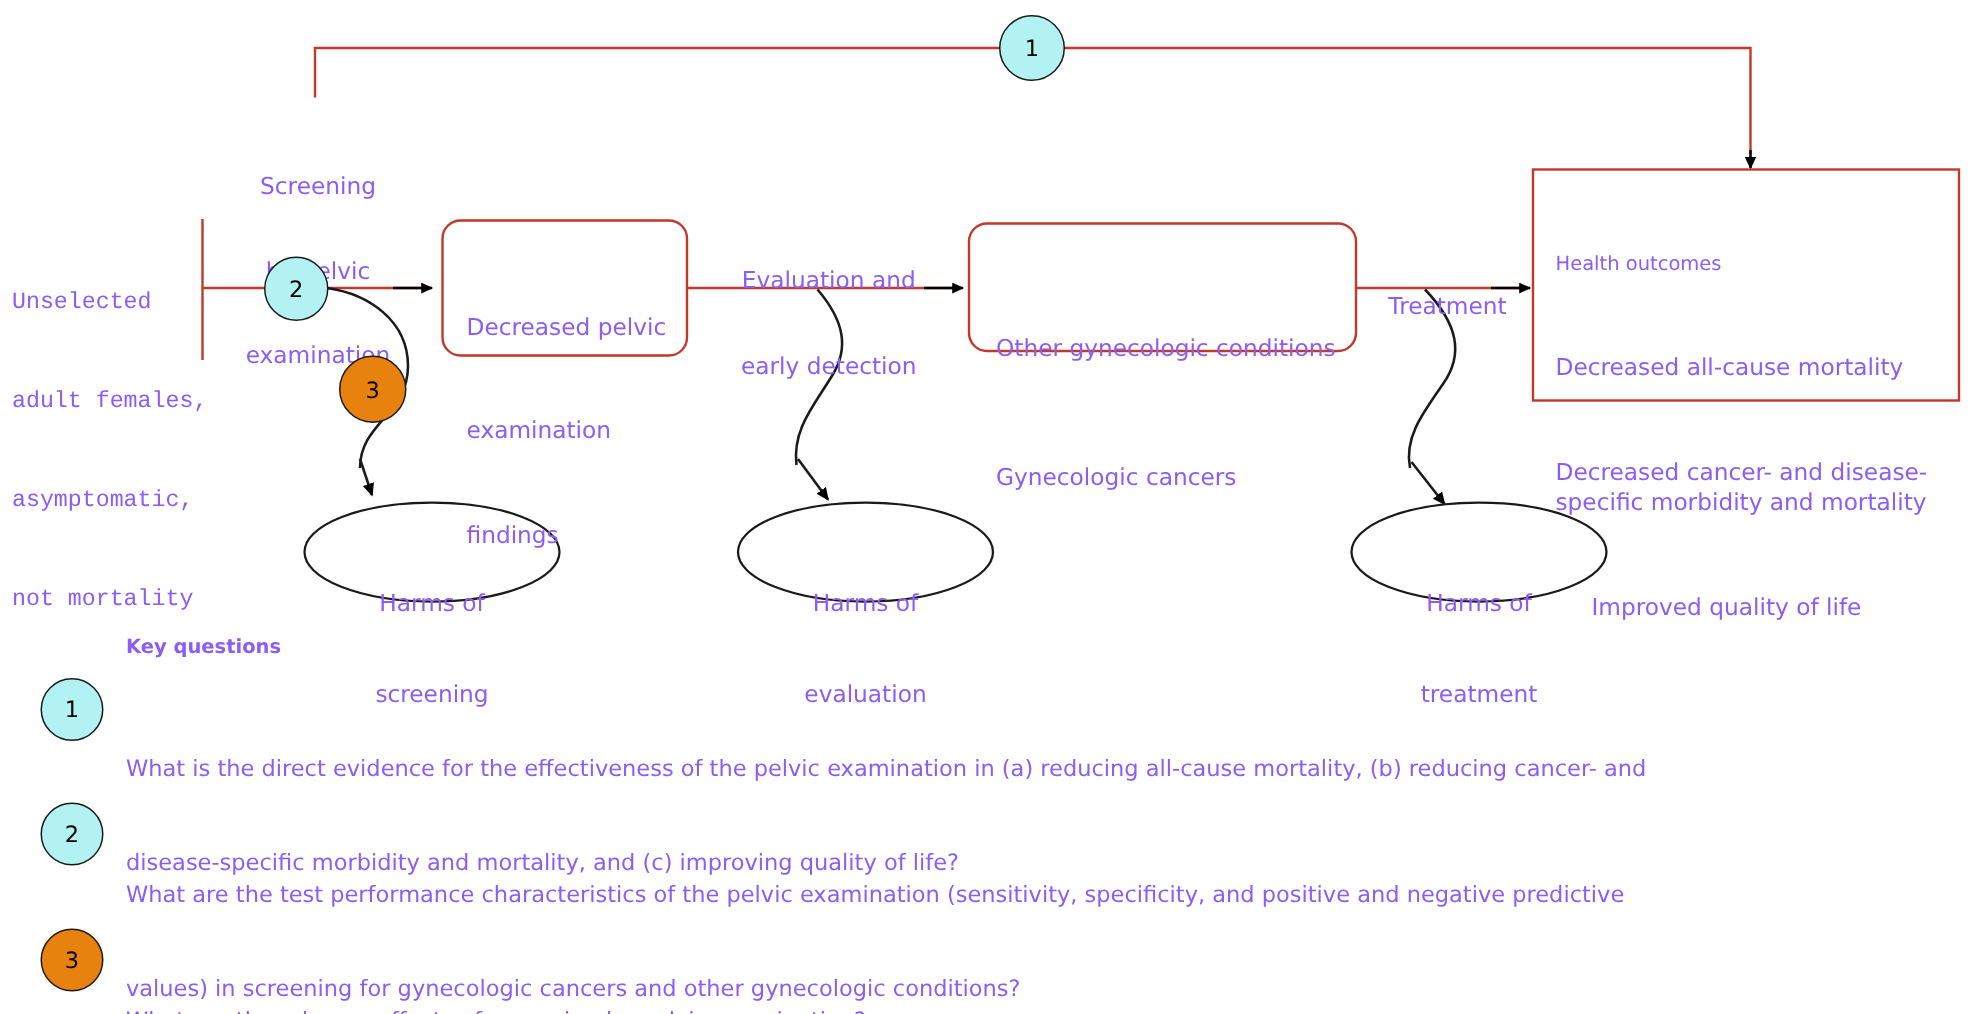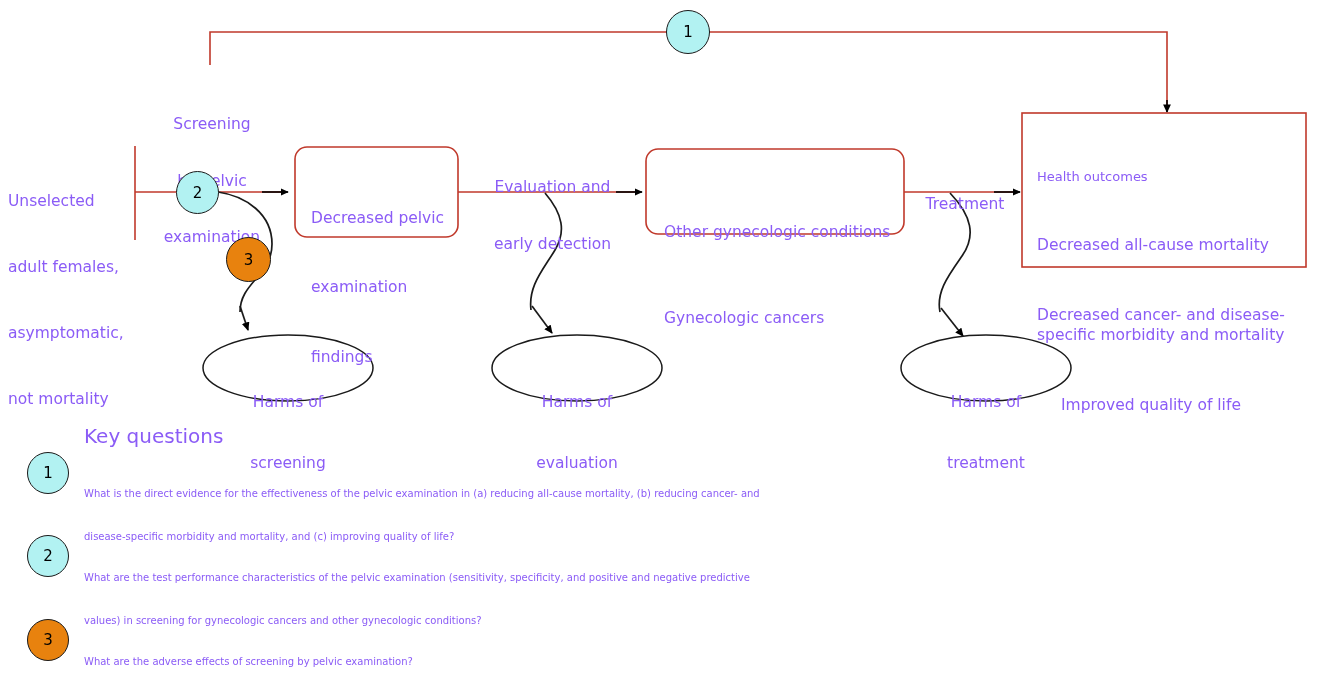"Unselected" div.txt { font-family: none -> Liberation Mono, monospace }
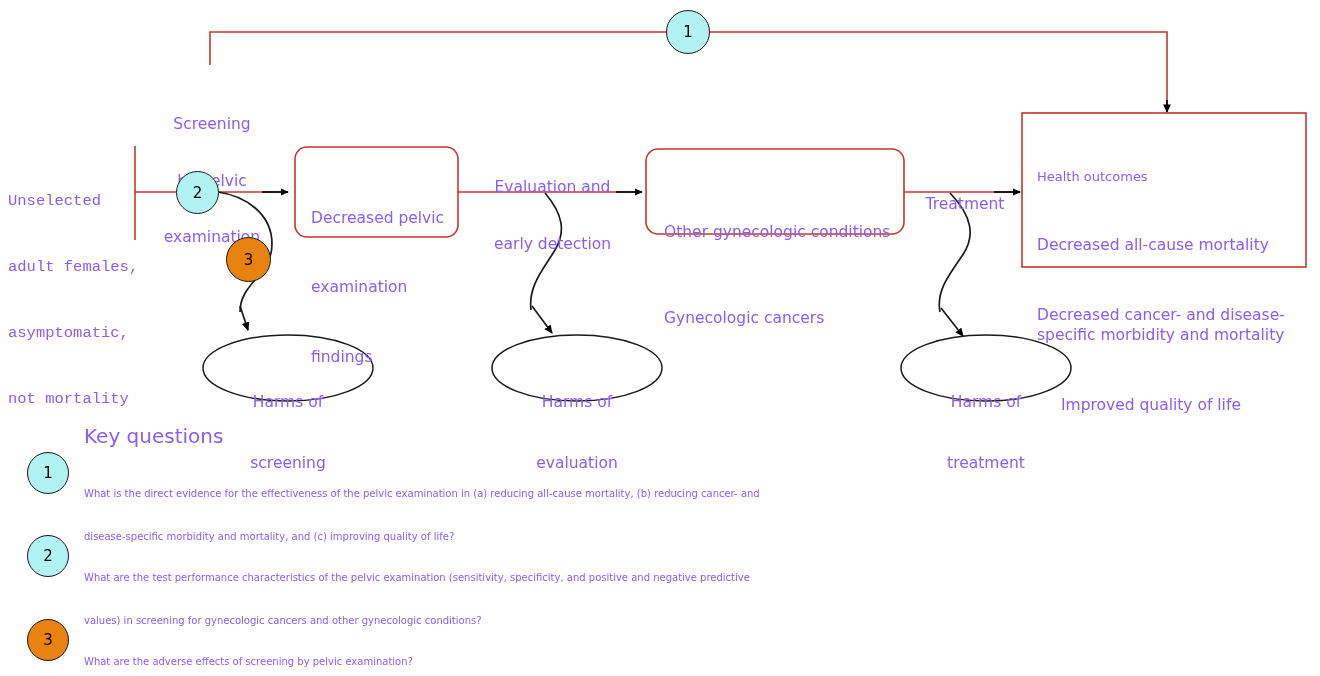"Key questions" .kq-heading { font-size: 20px -> 13px; font-weight: normal -> bold }
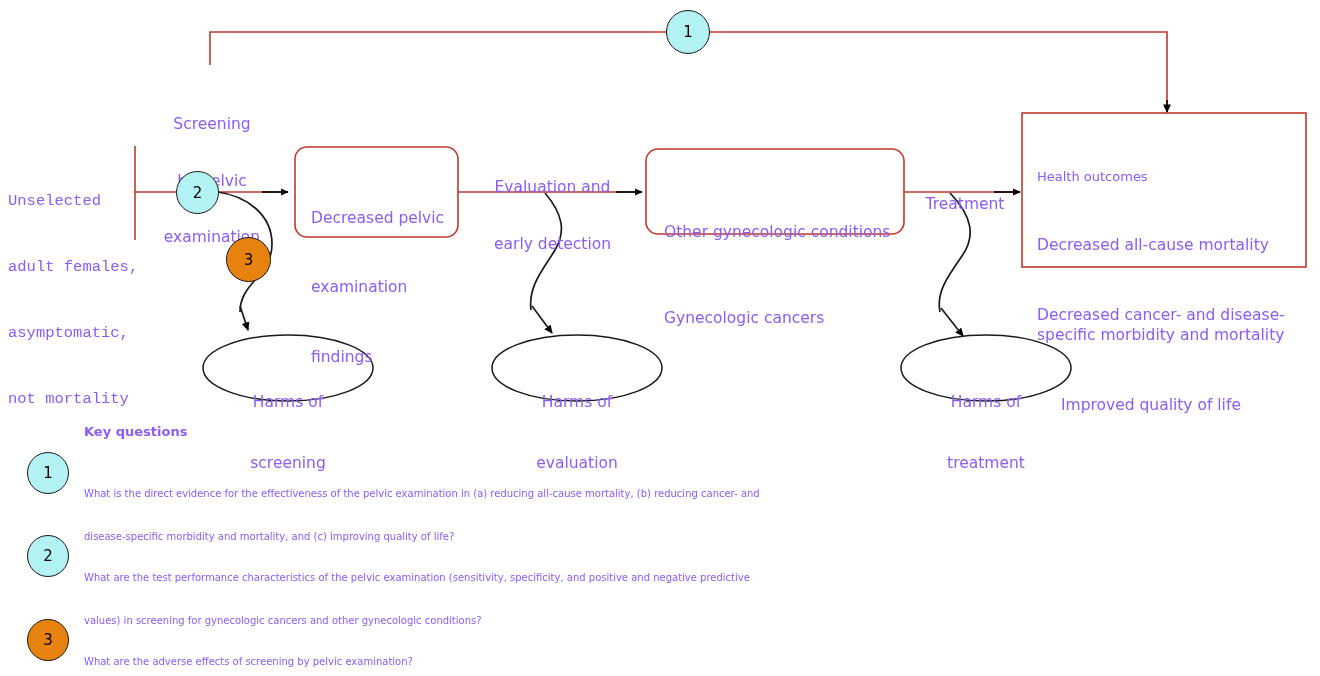"What is the direct evidence" .kq-text { font-size: 10px -> 15px }
